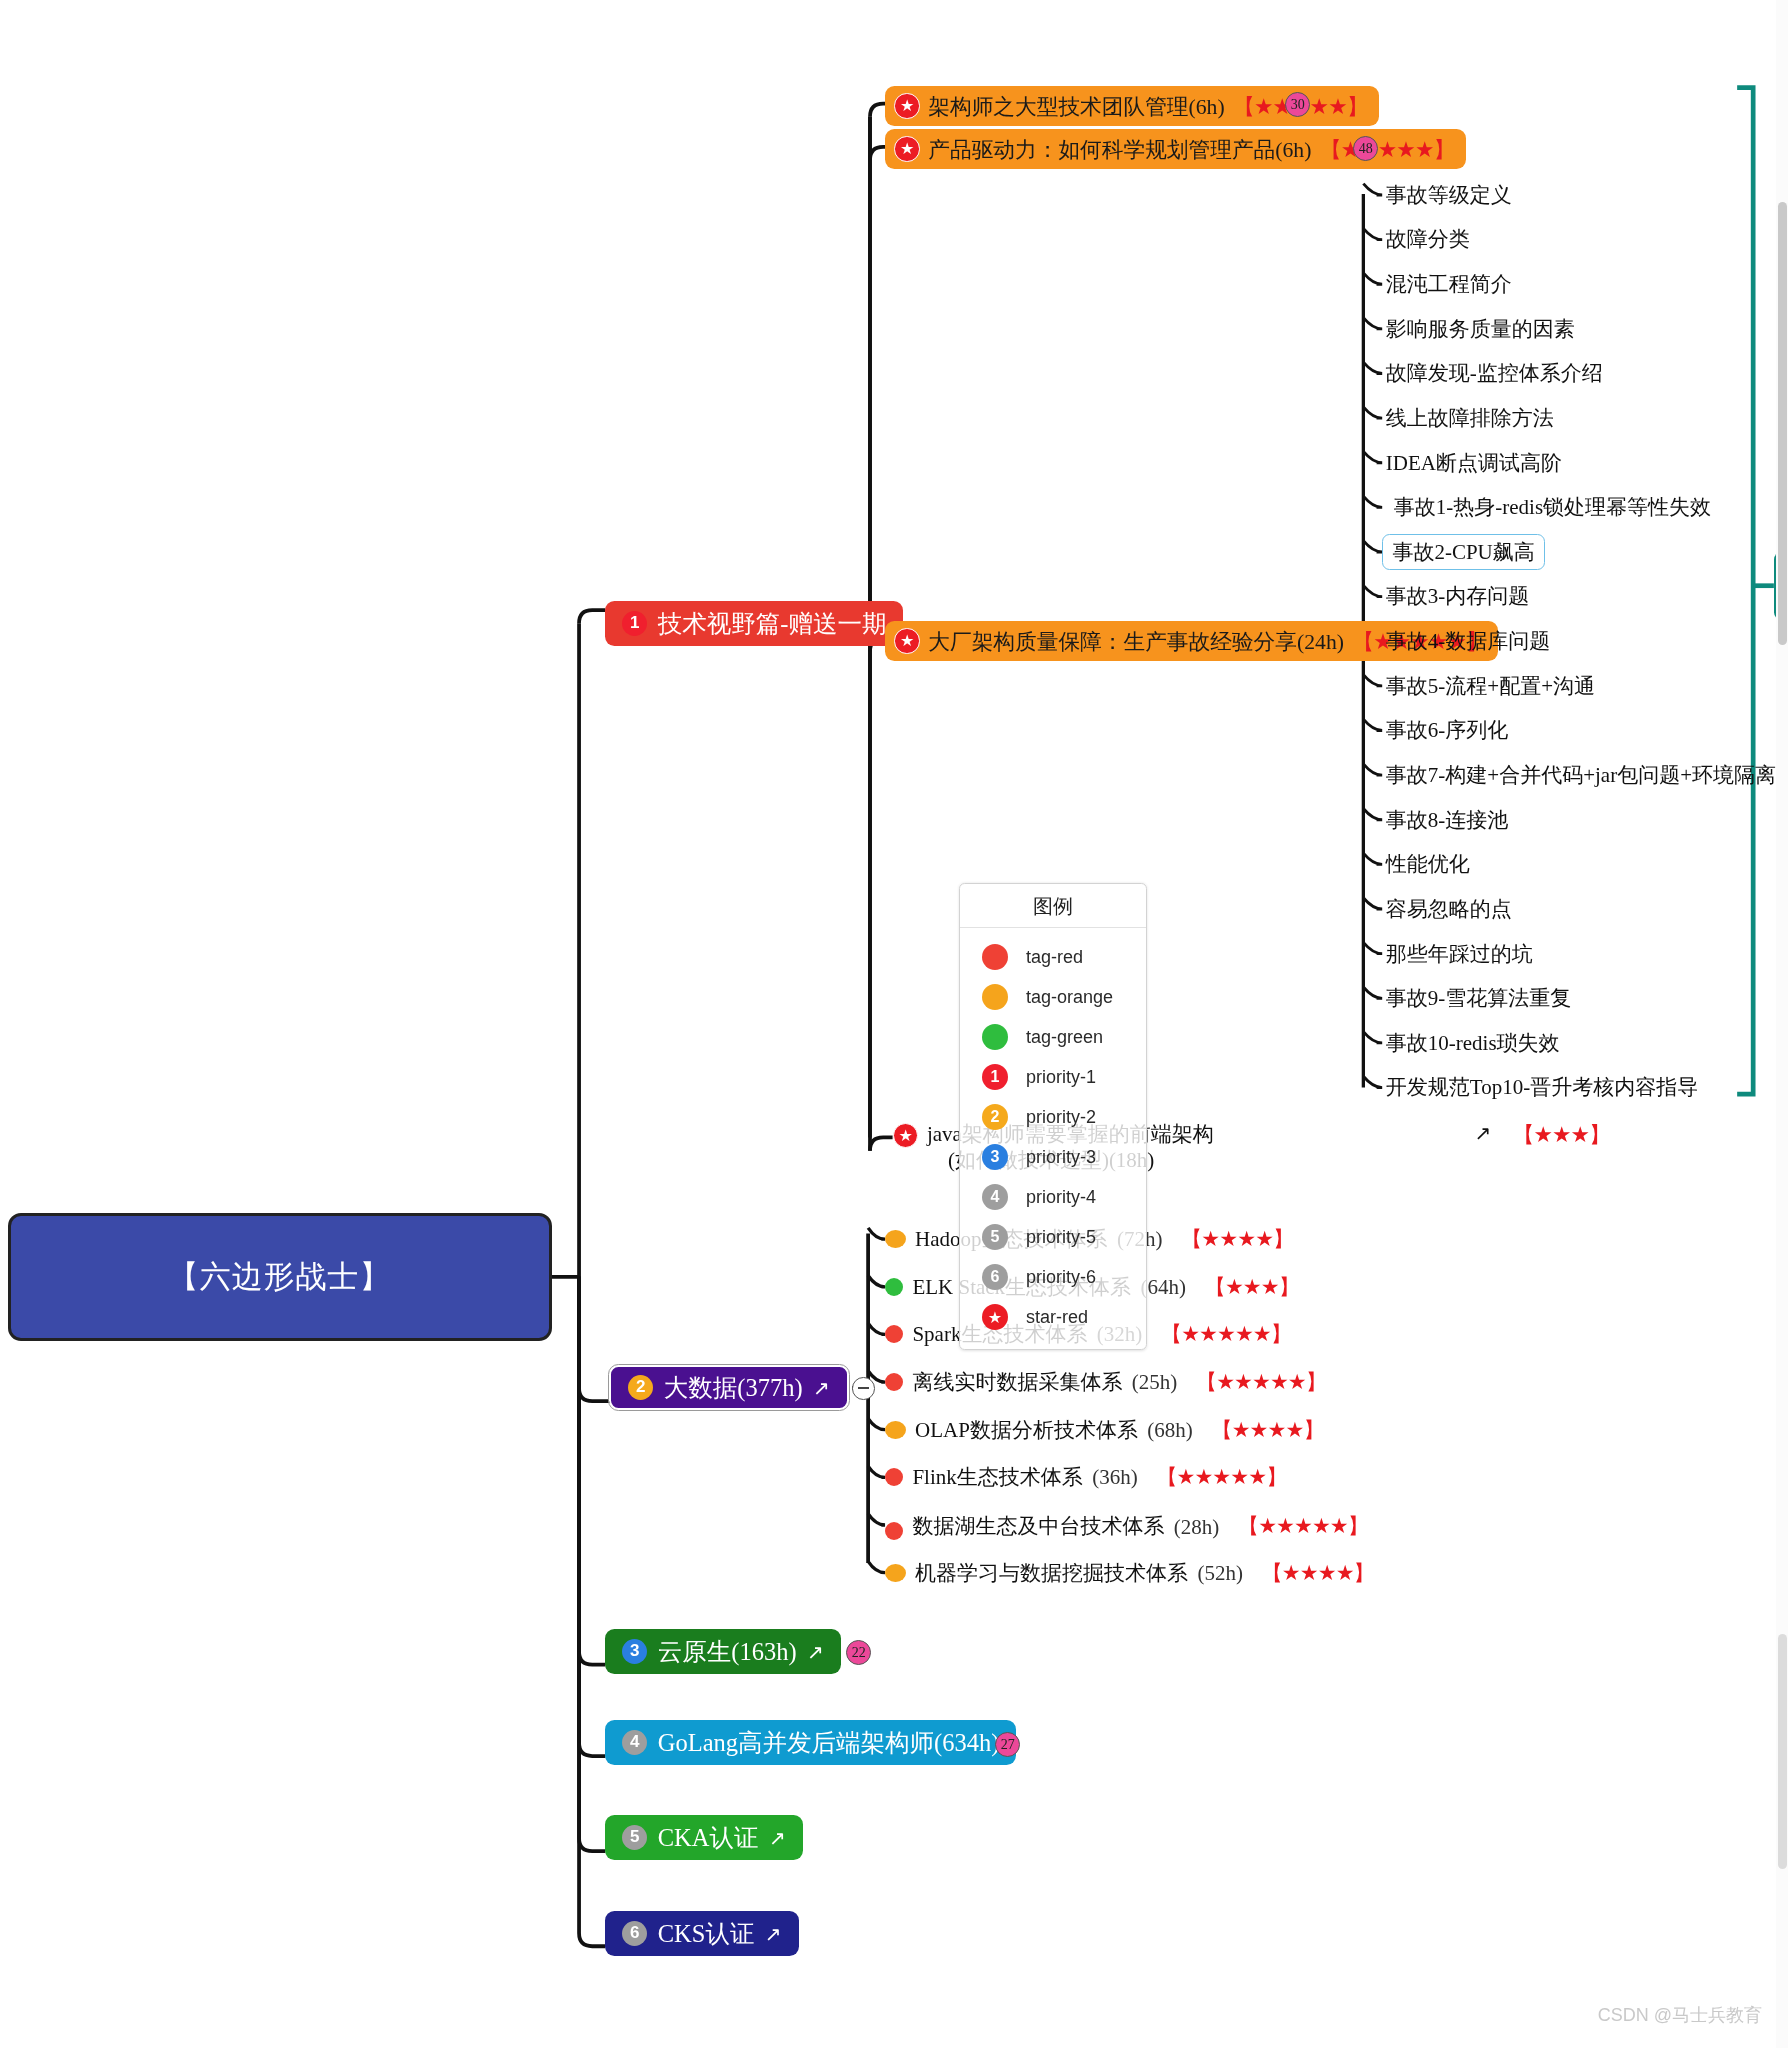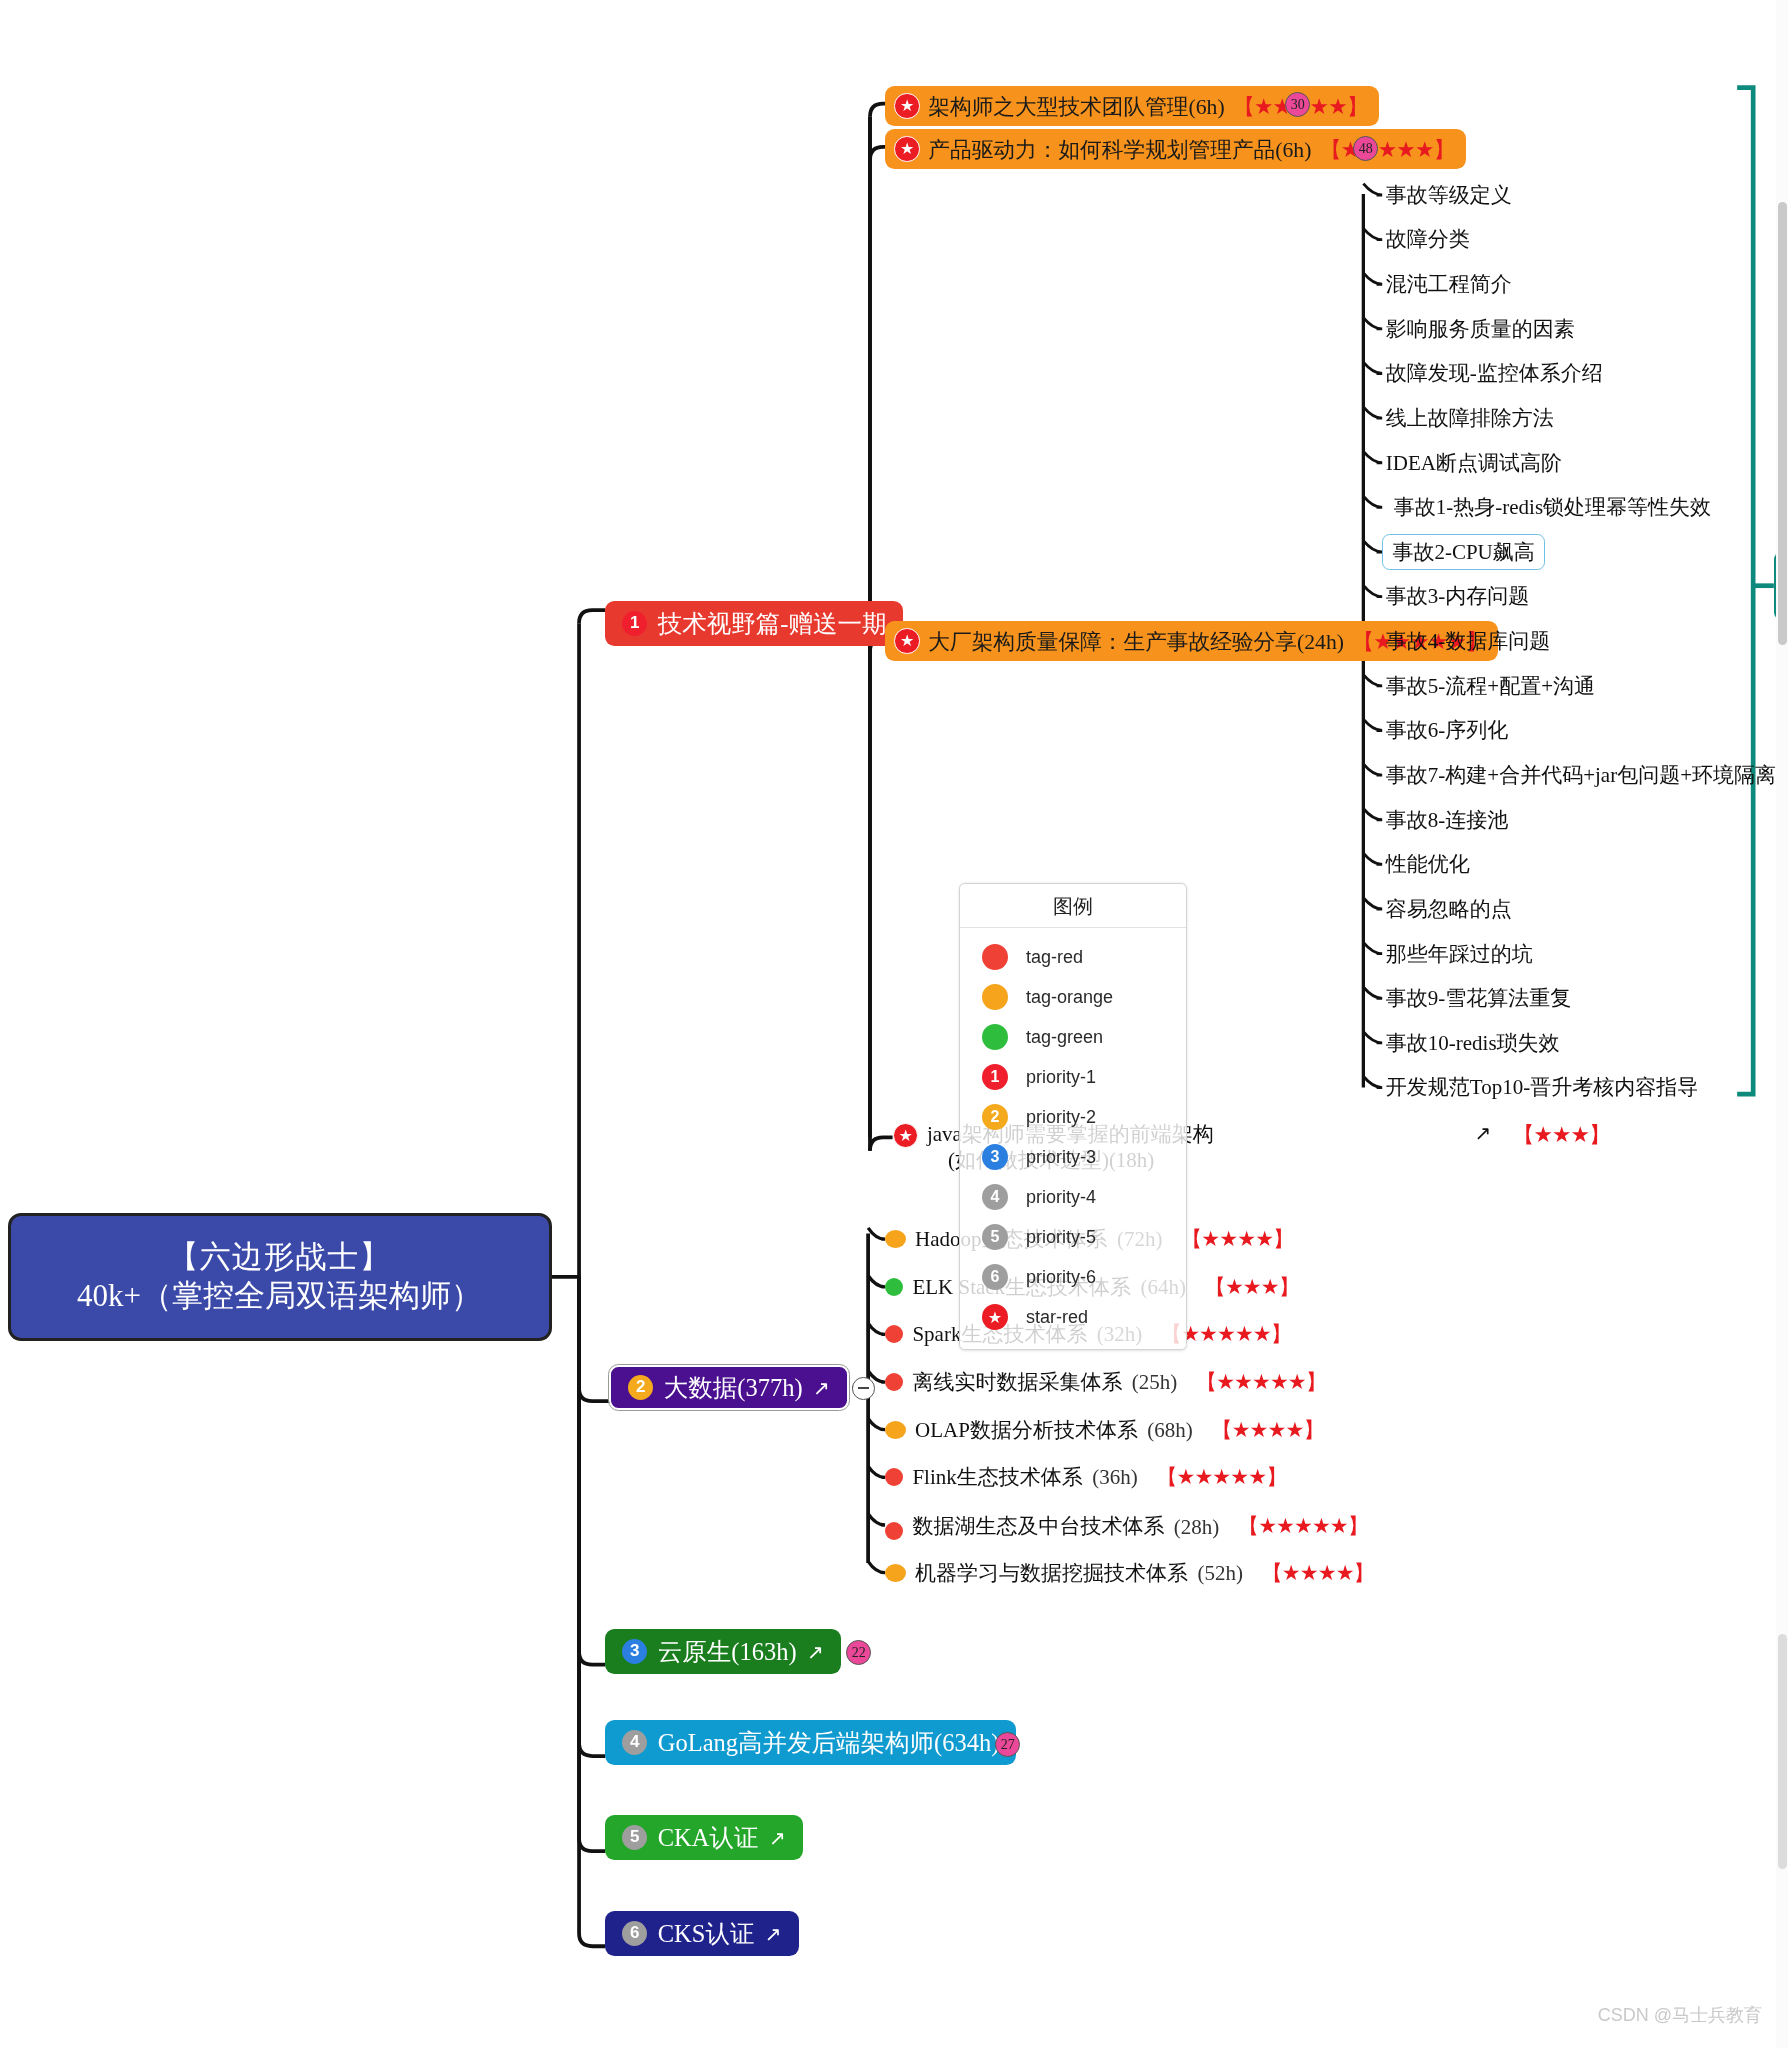"图例" .legend { width: 228px -> 188px }
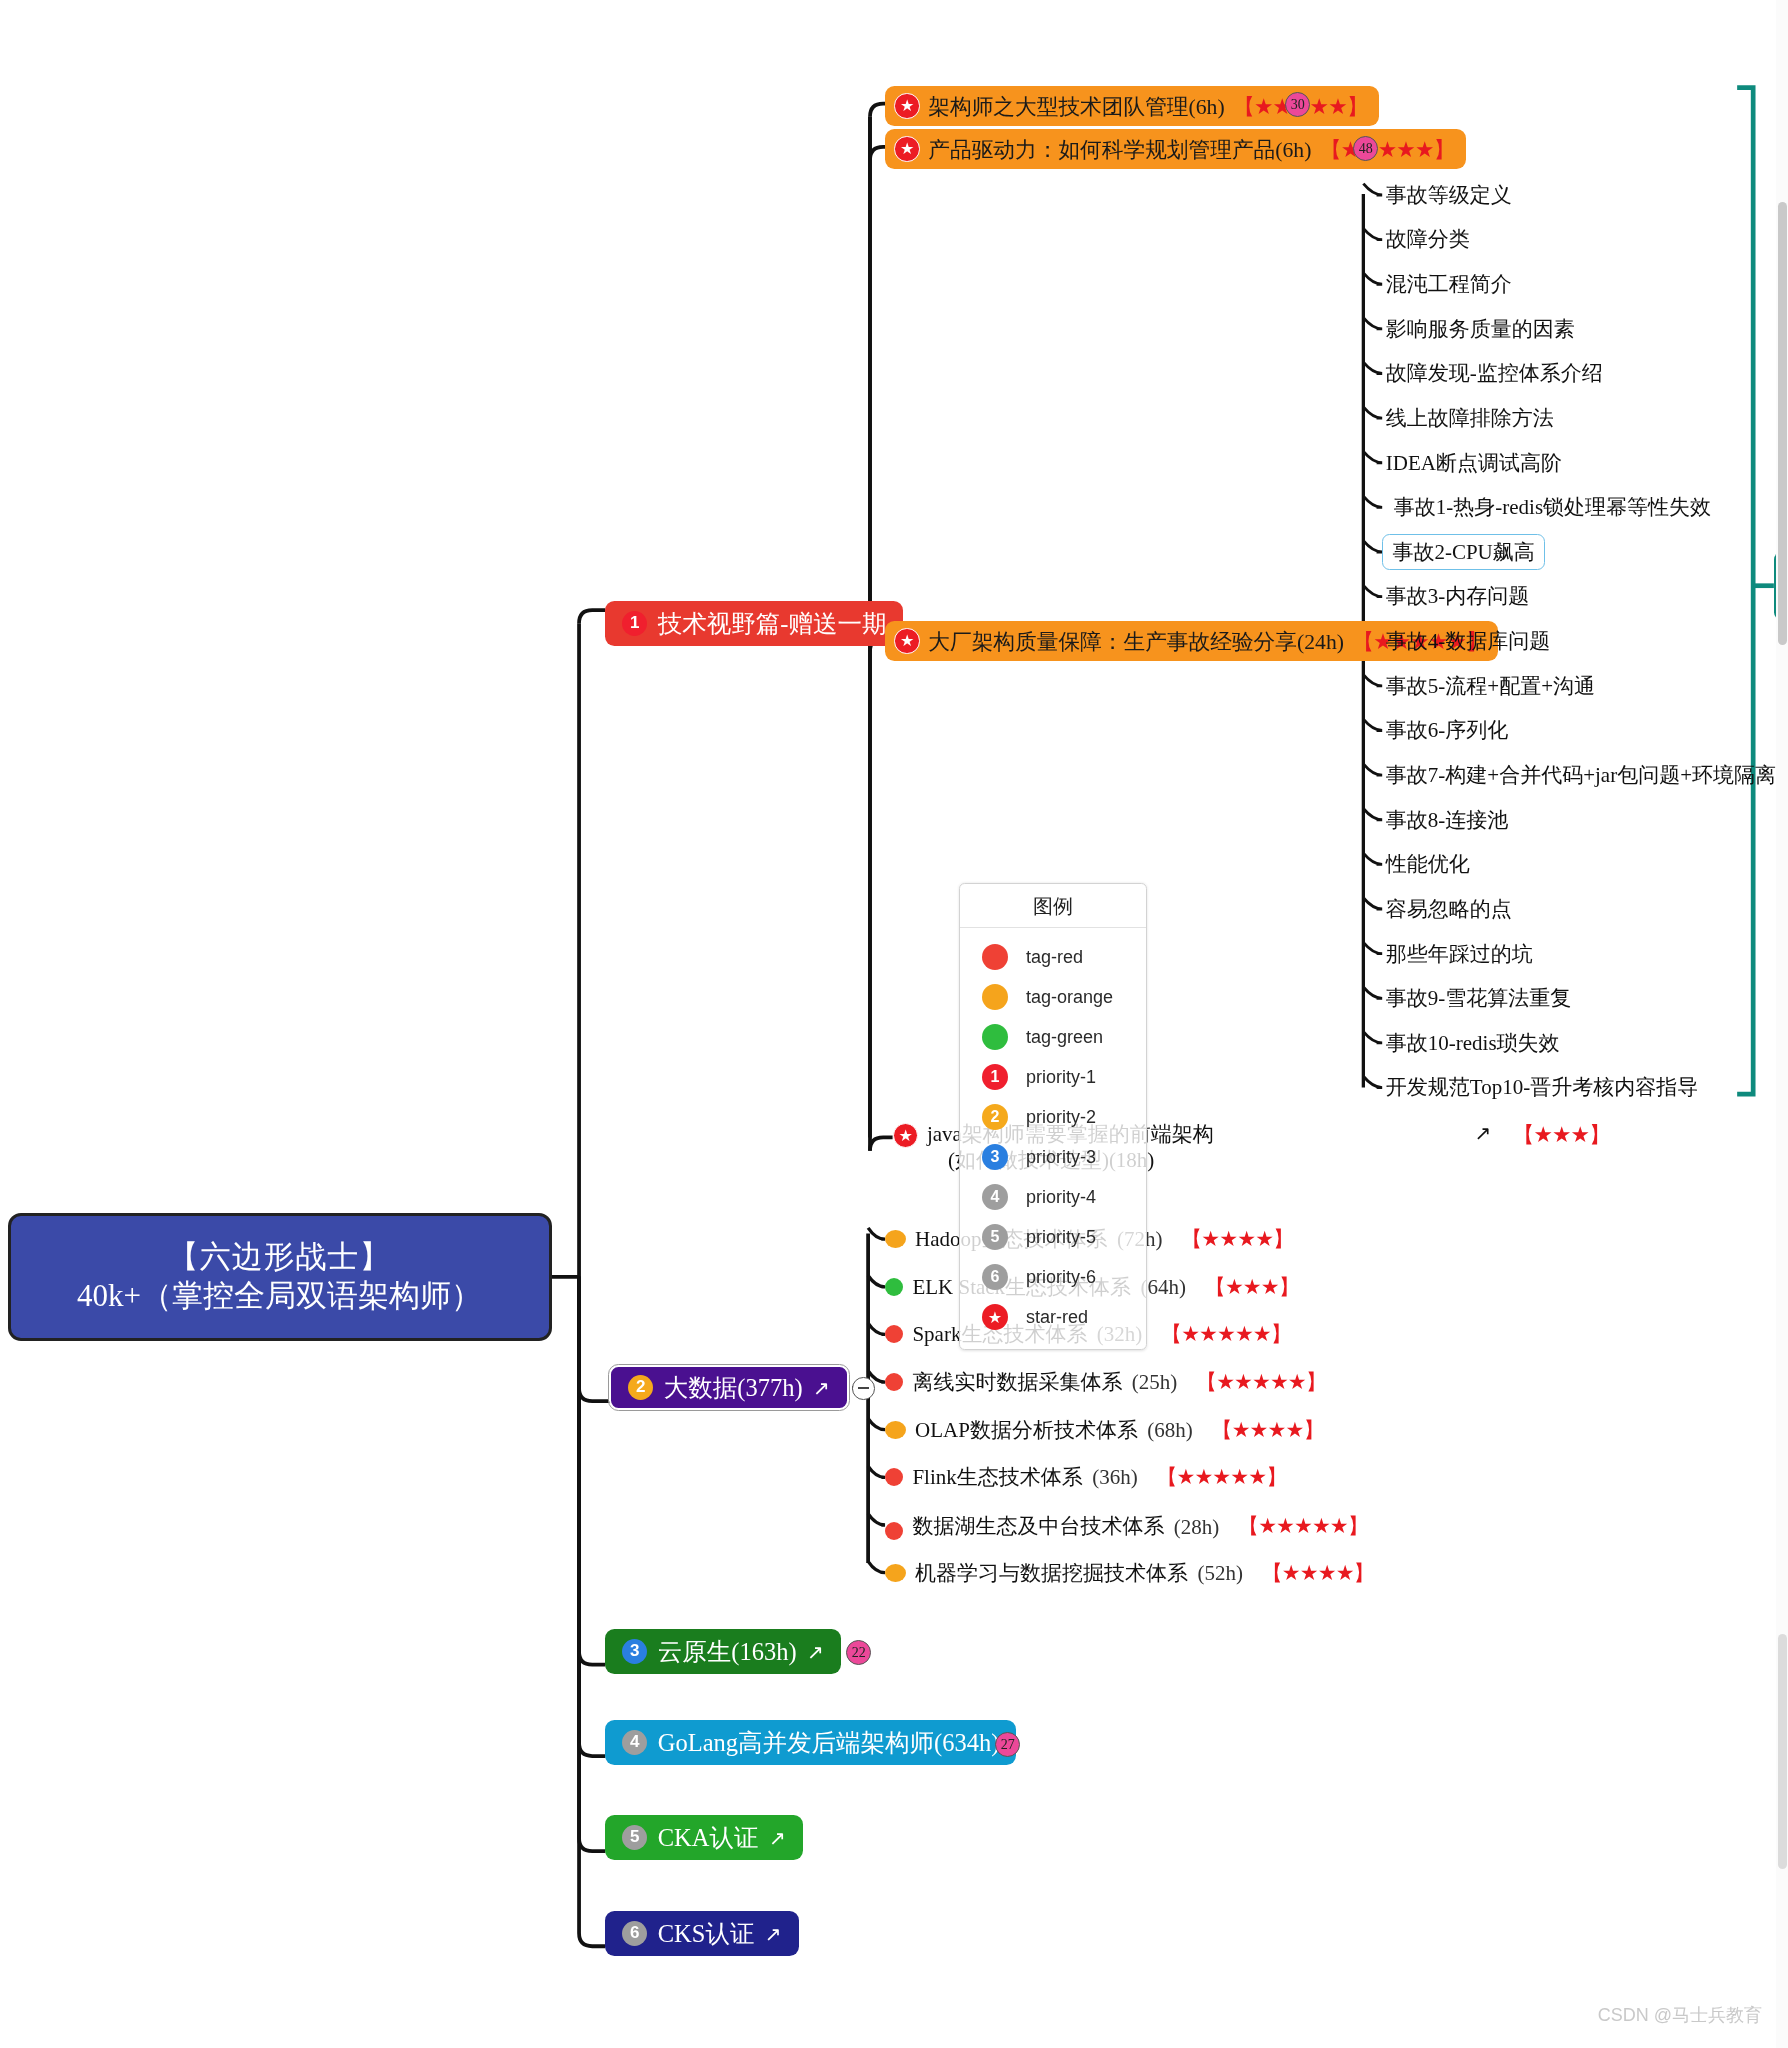"40k+（掌控全局双语架构师）" span.l2 { html: <span>40k+（掌控全局双语架构师）</span> -> none }
